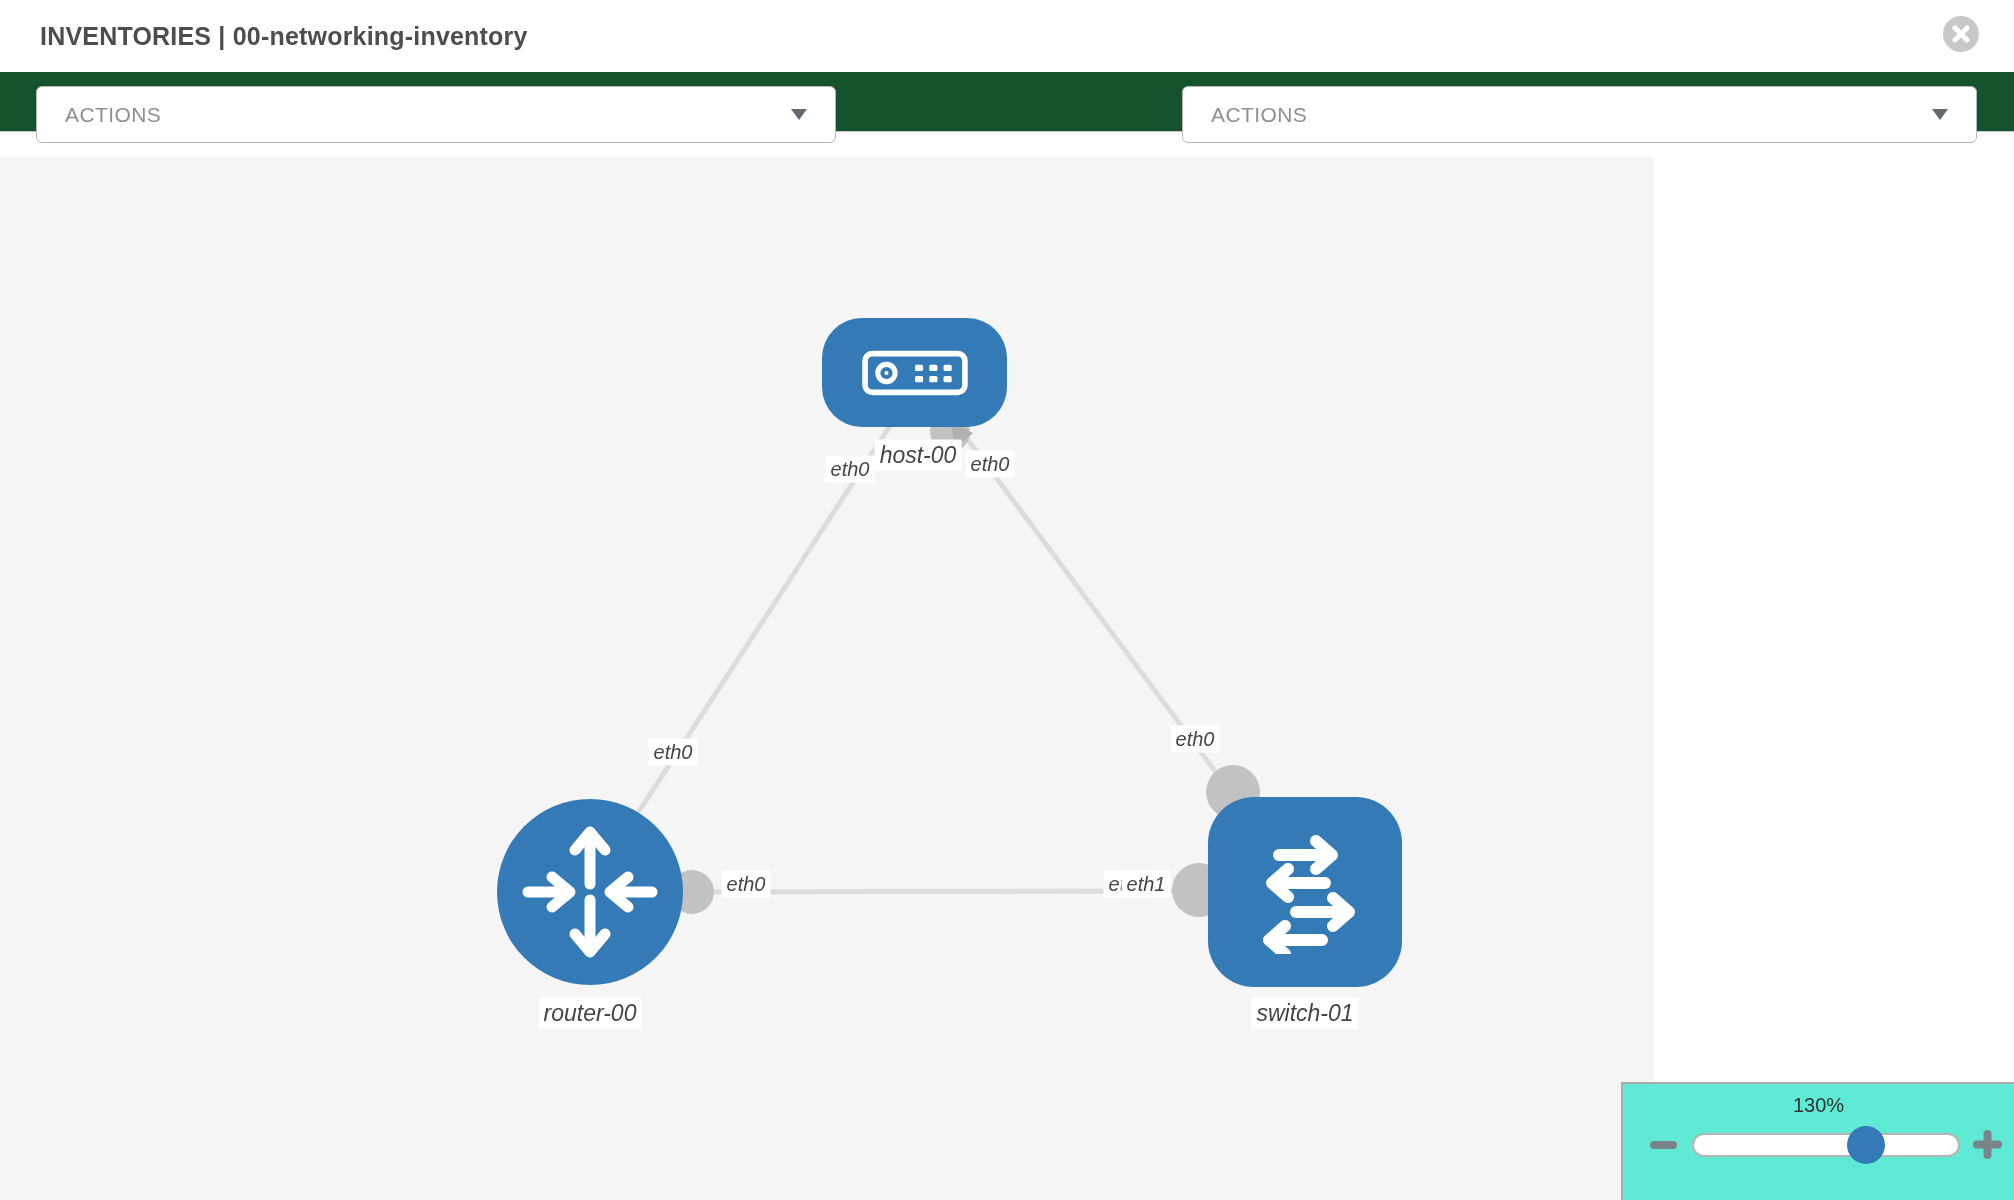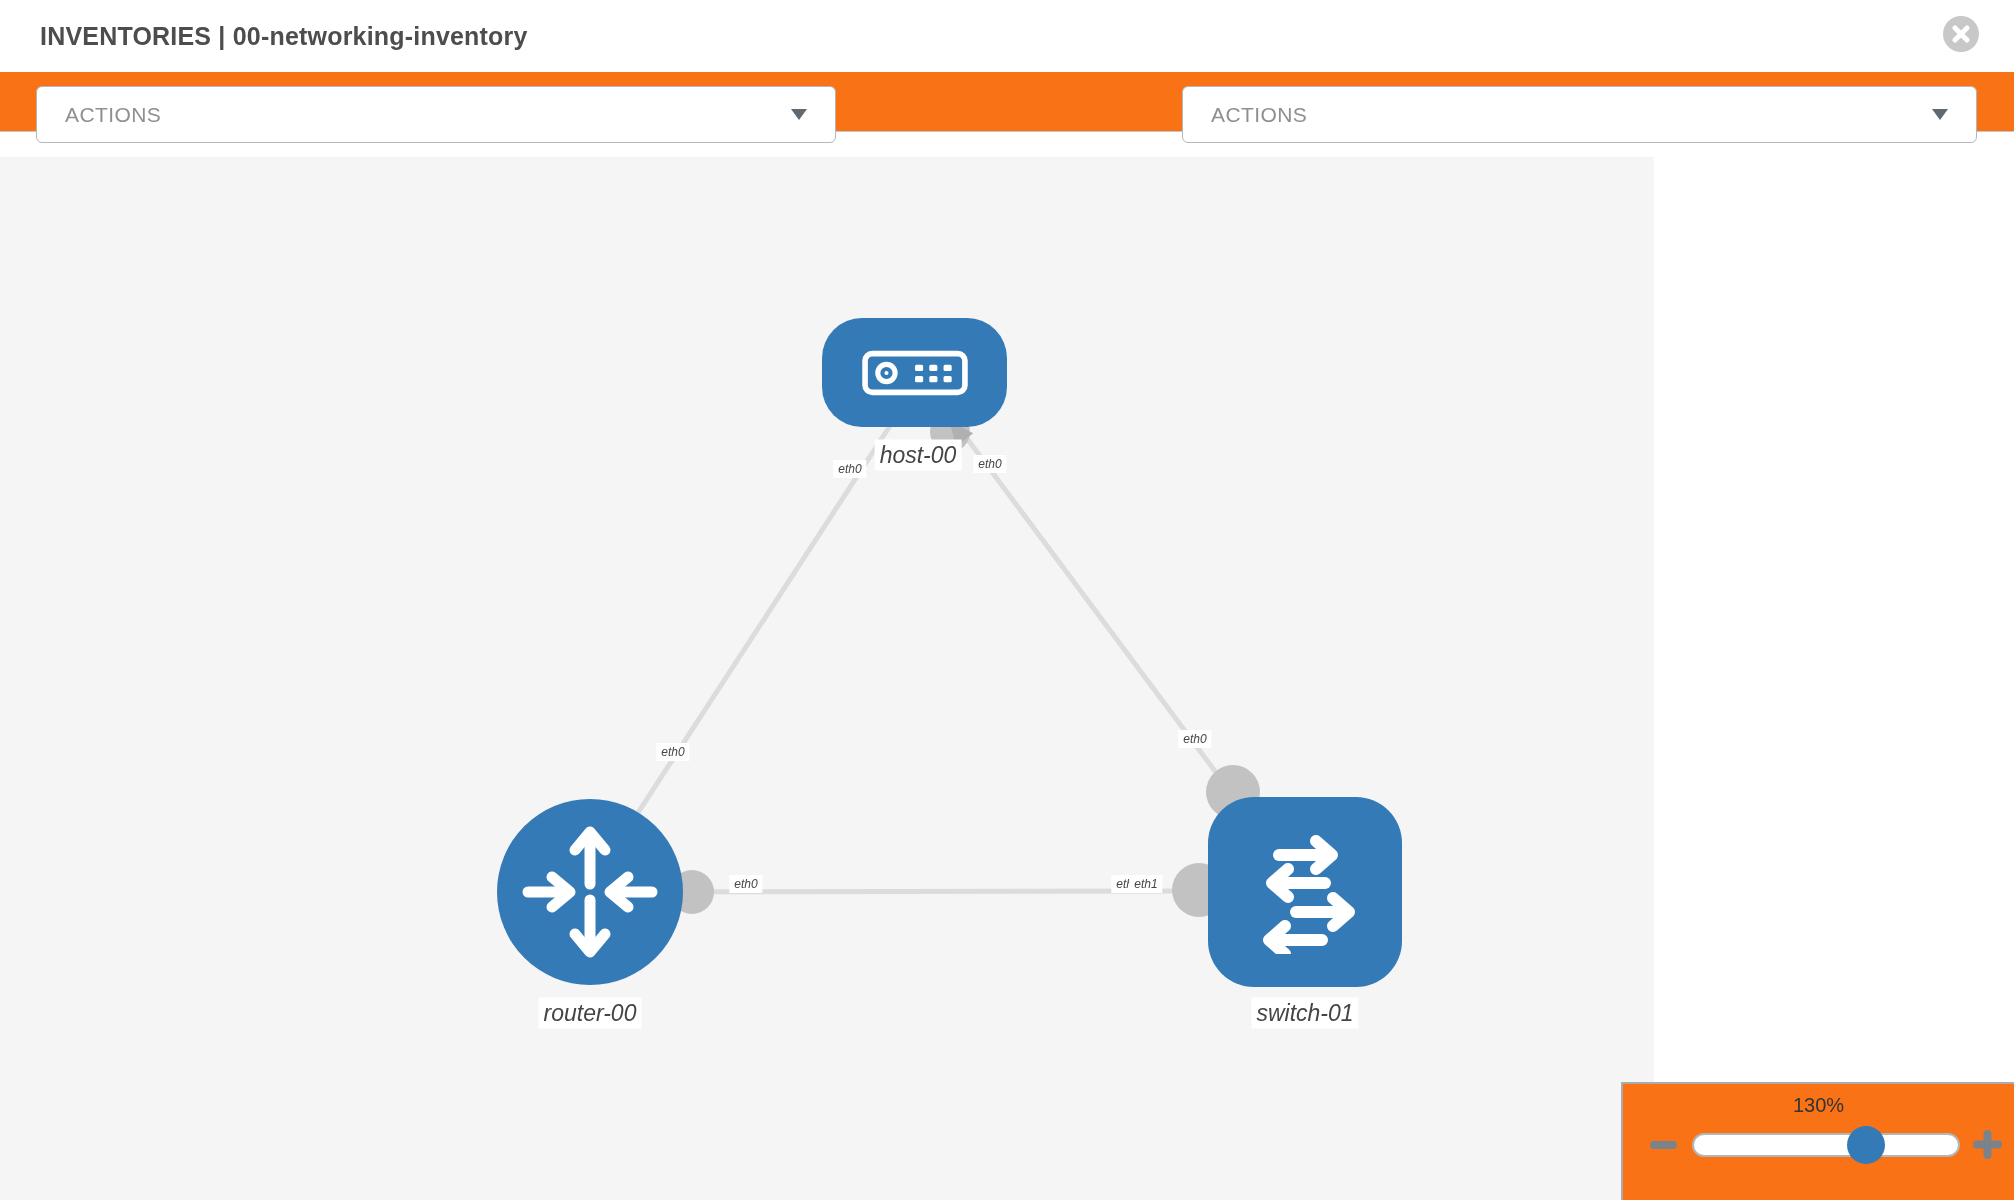"ACTIONS" .toolbar { background: #f97316 -> #14532d }
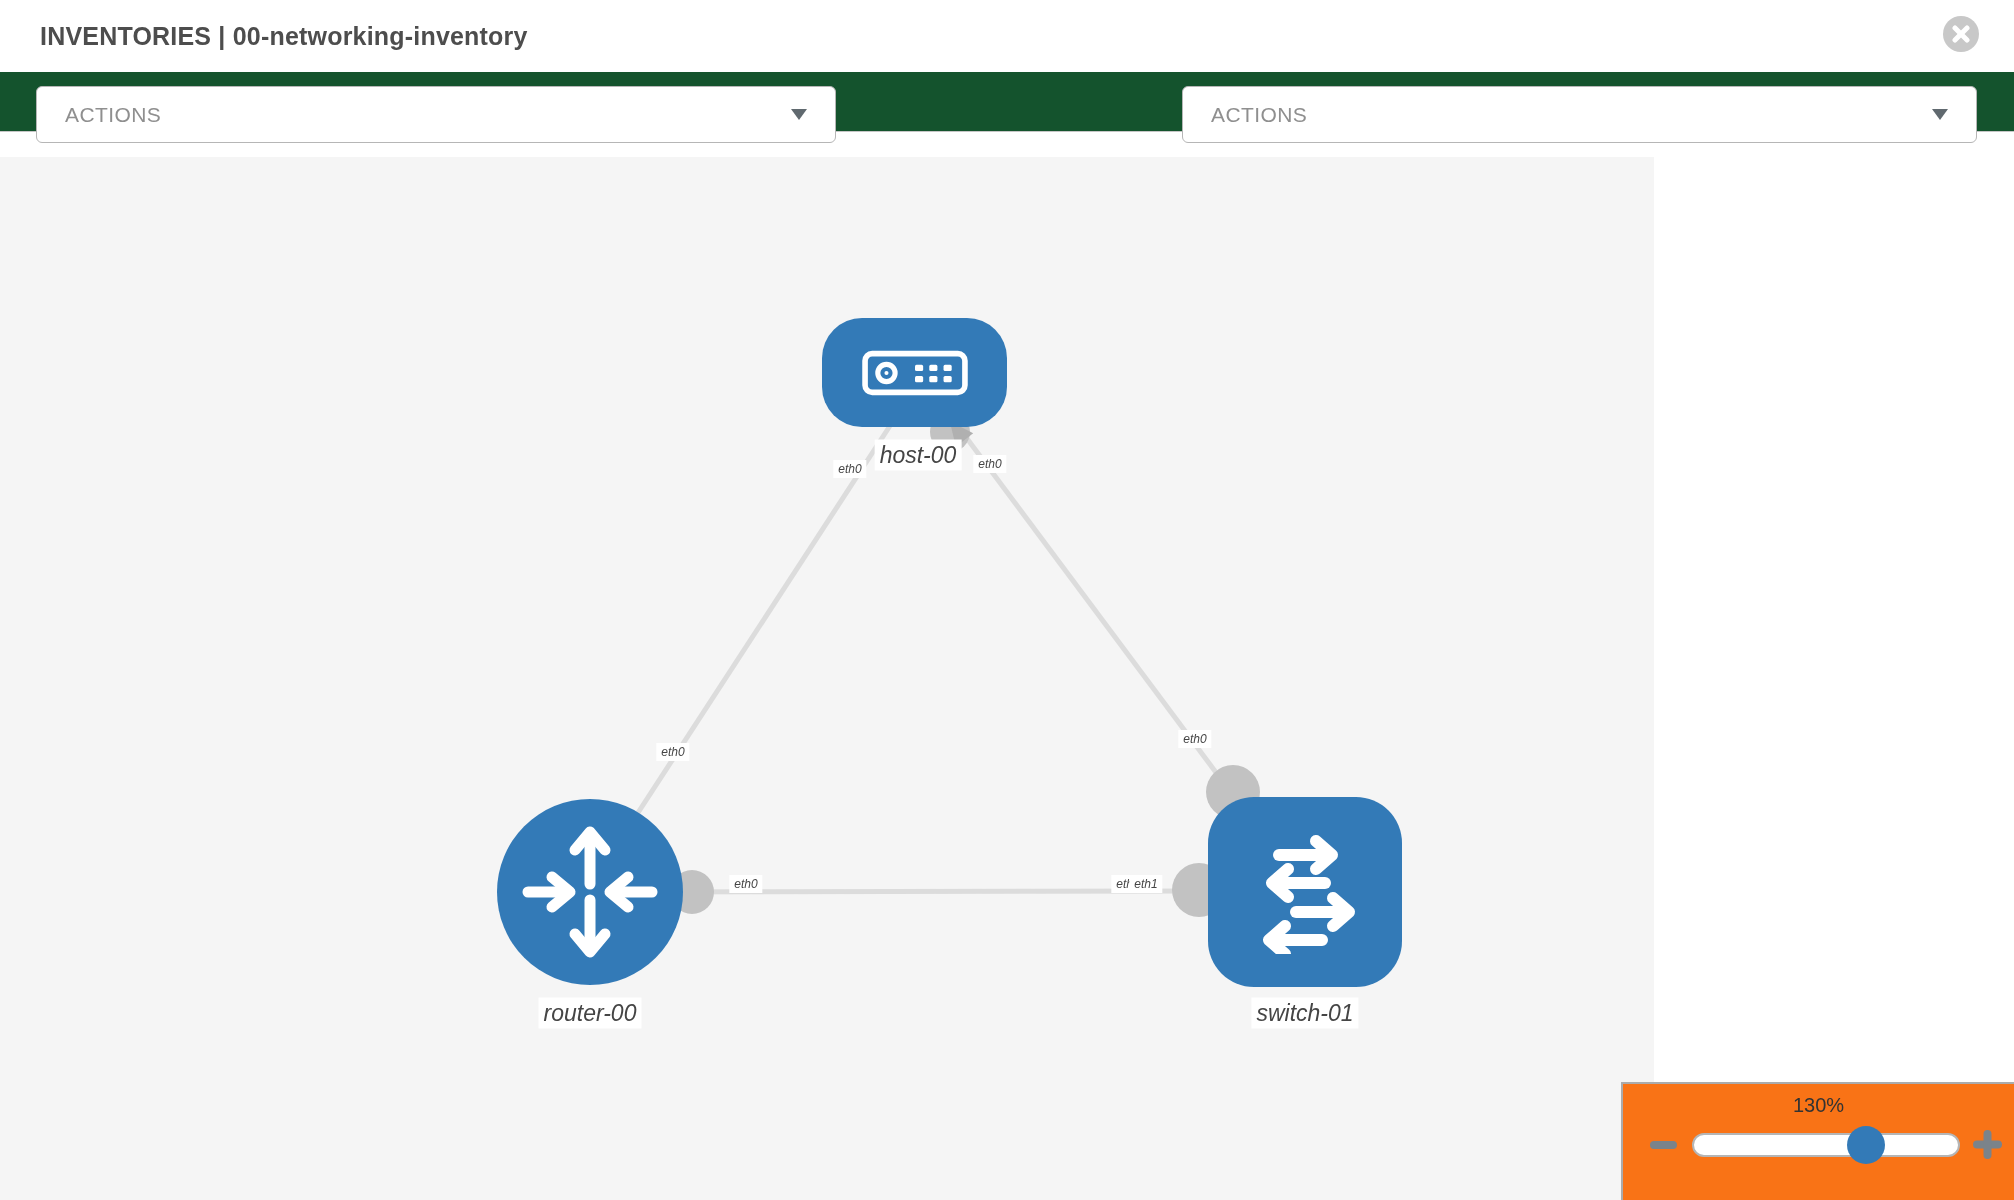"eth0" .if-label { font-size: 12px -> 20px }
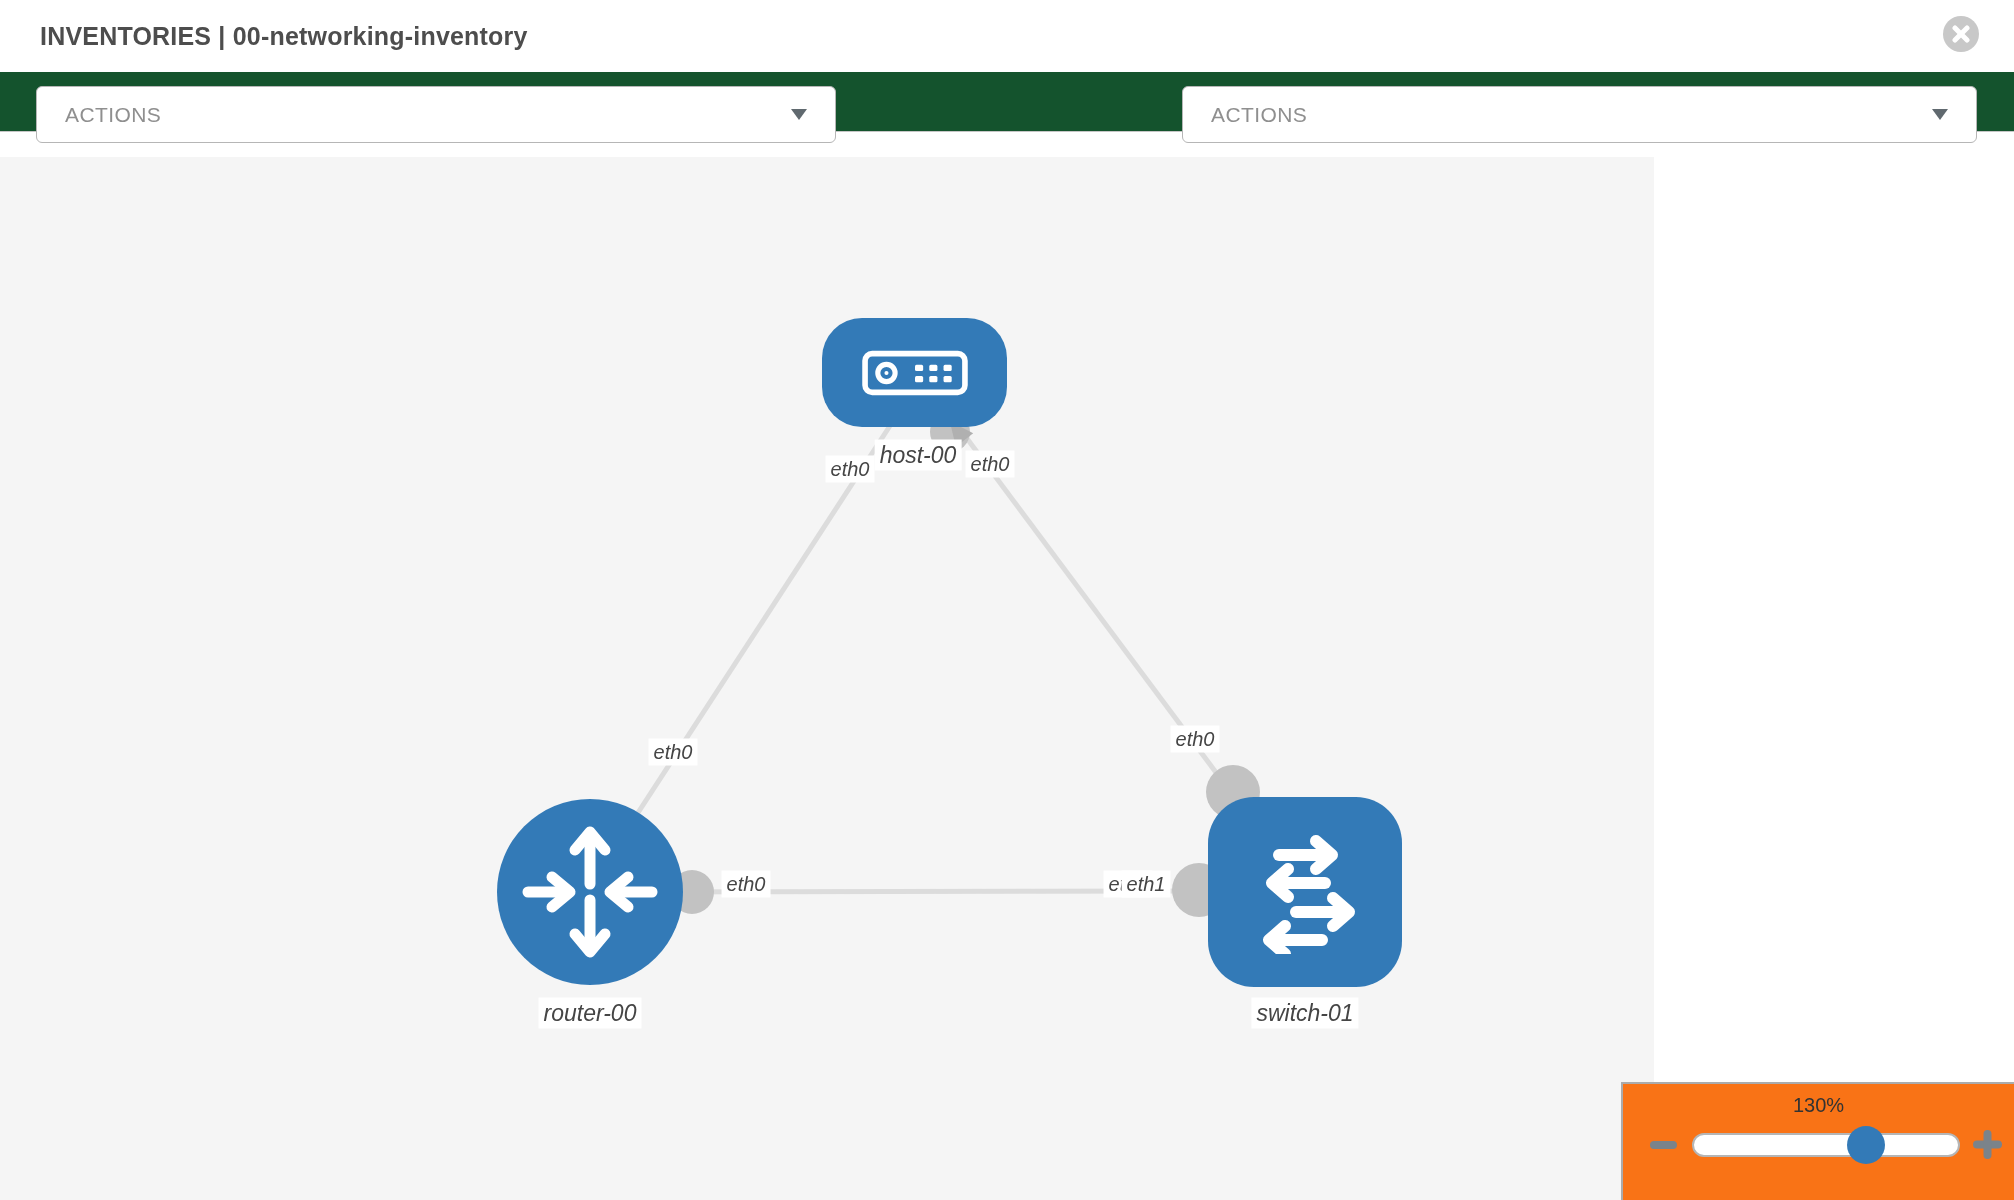"130%" .zoom-panel { background: #f97316 -> #5eead4 }
